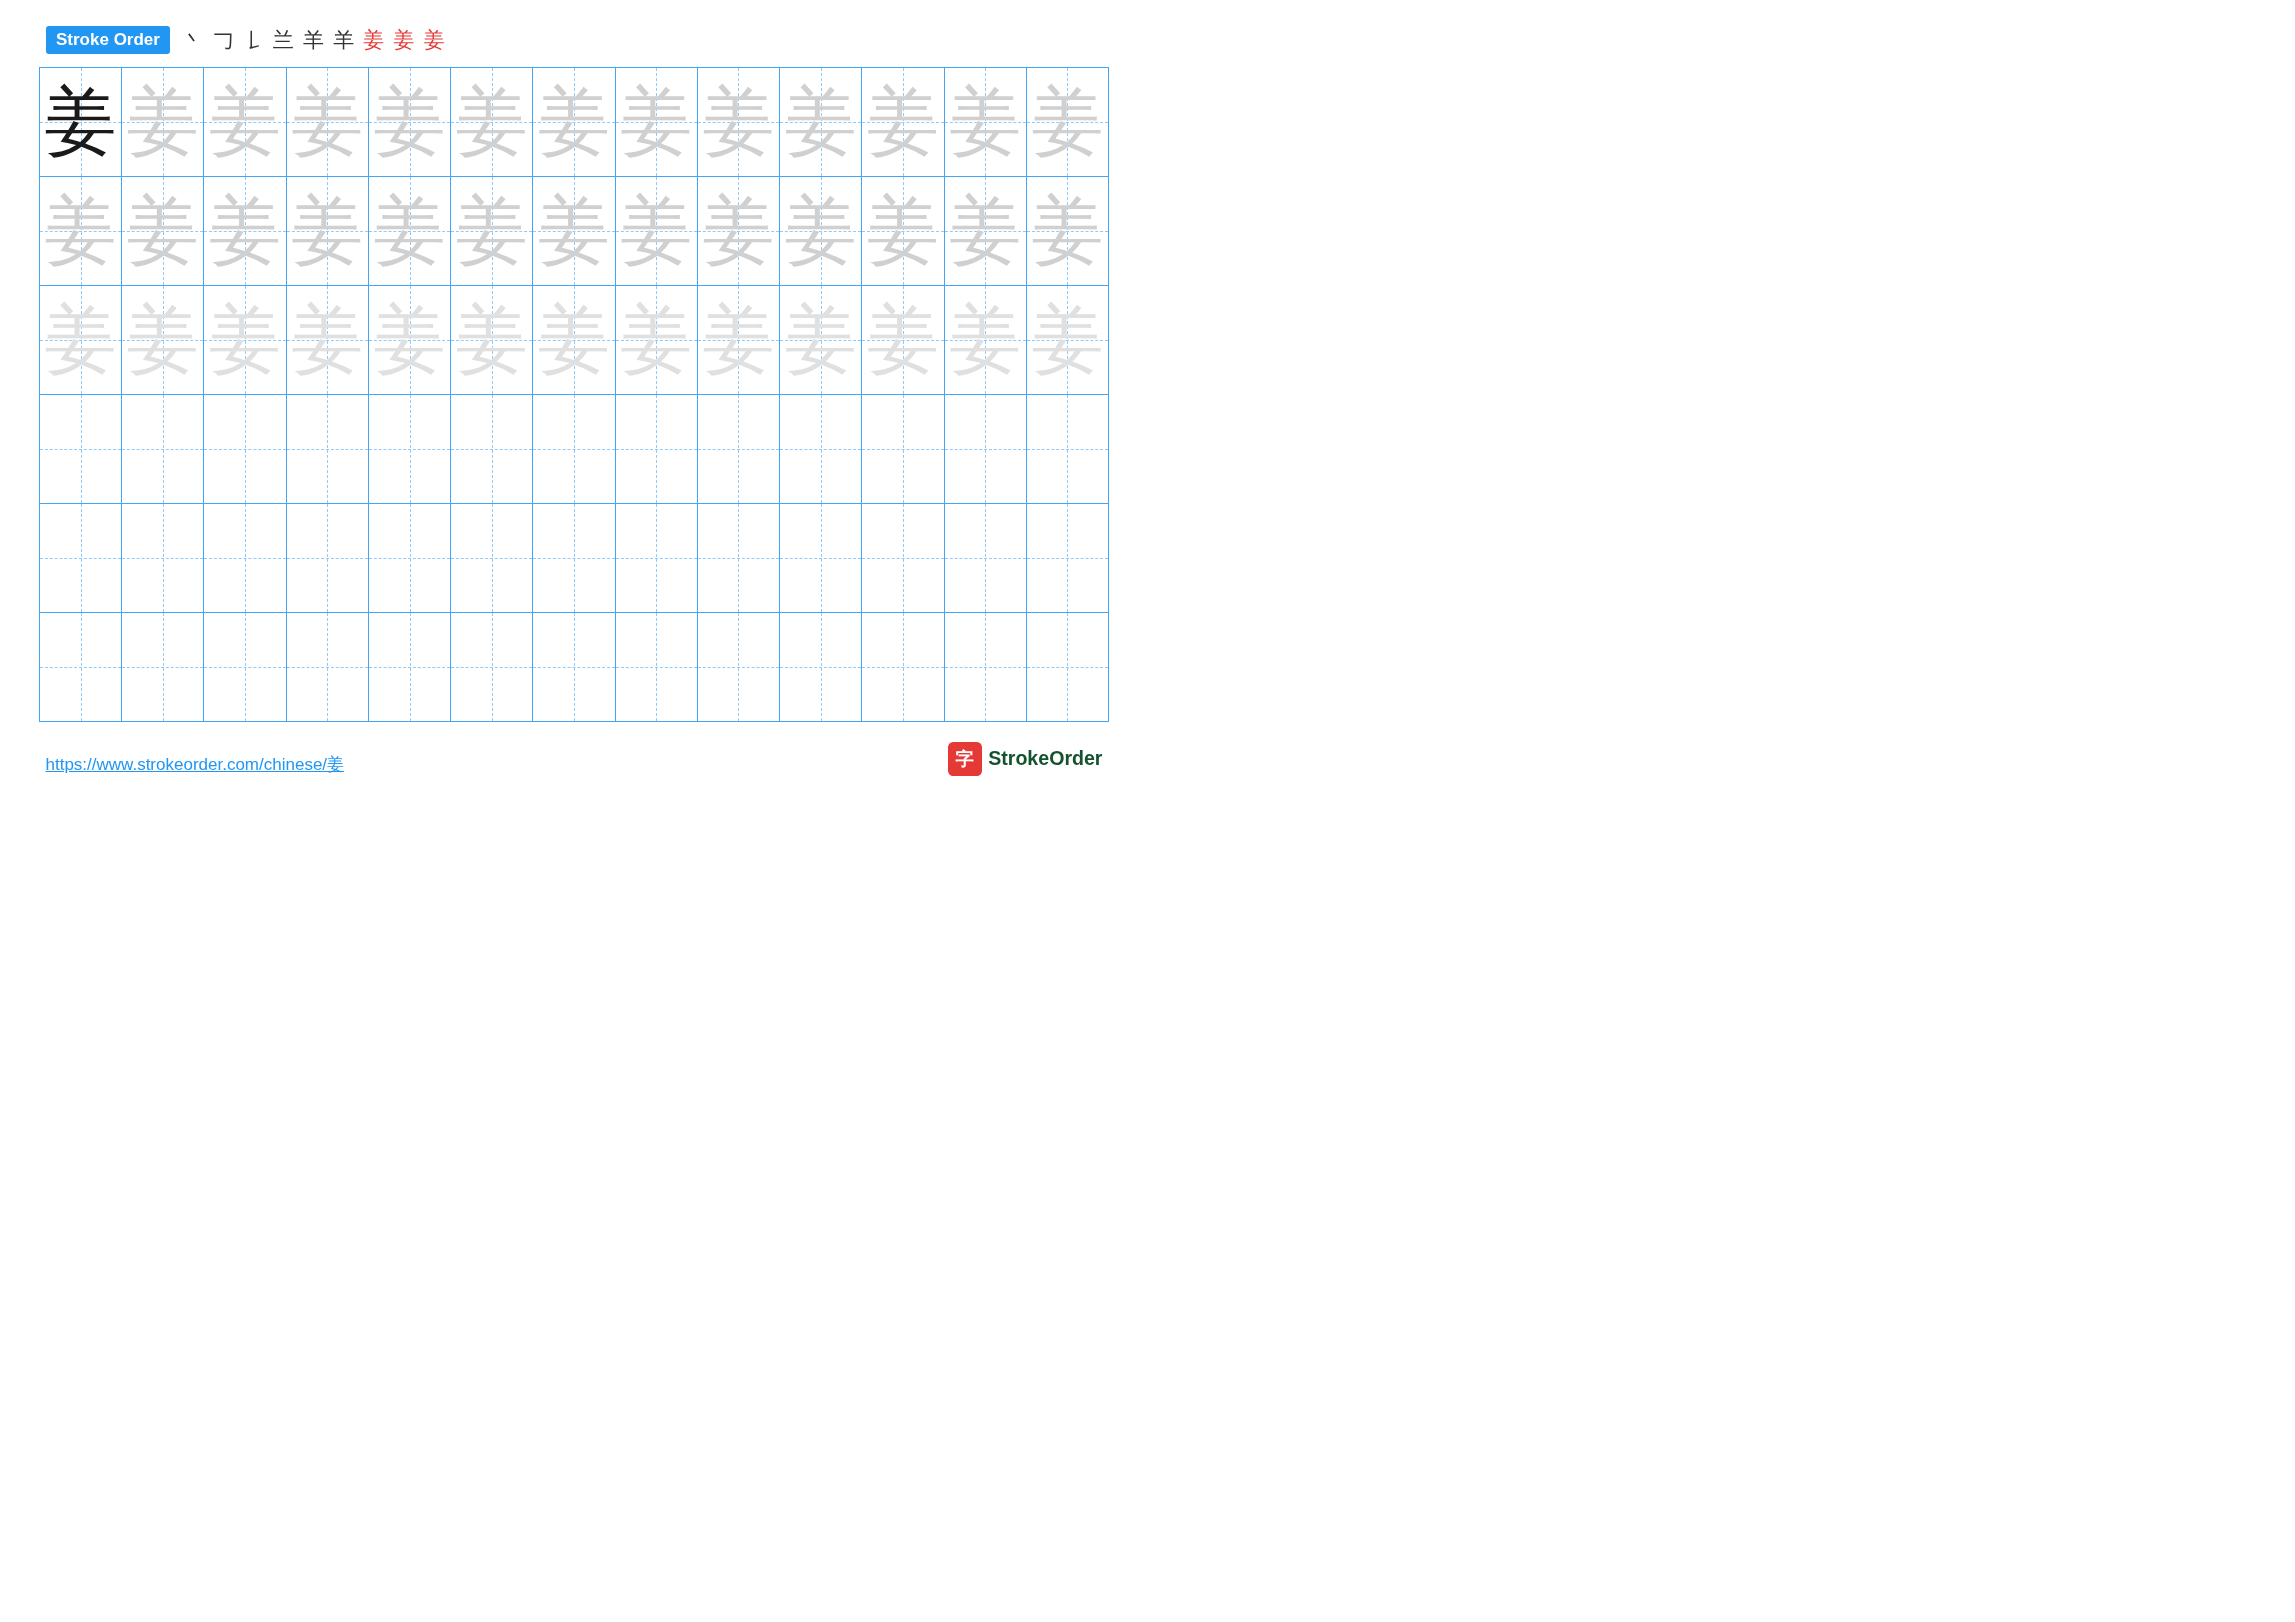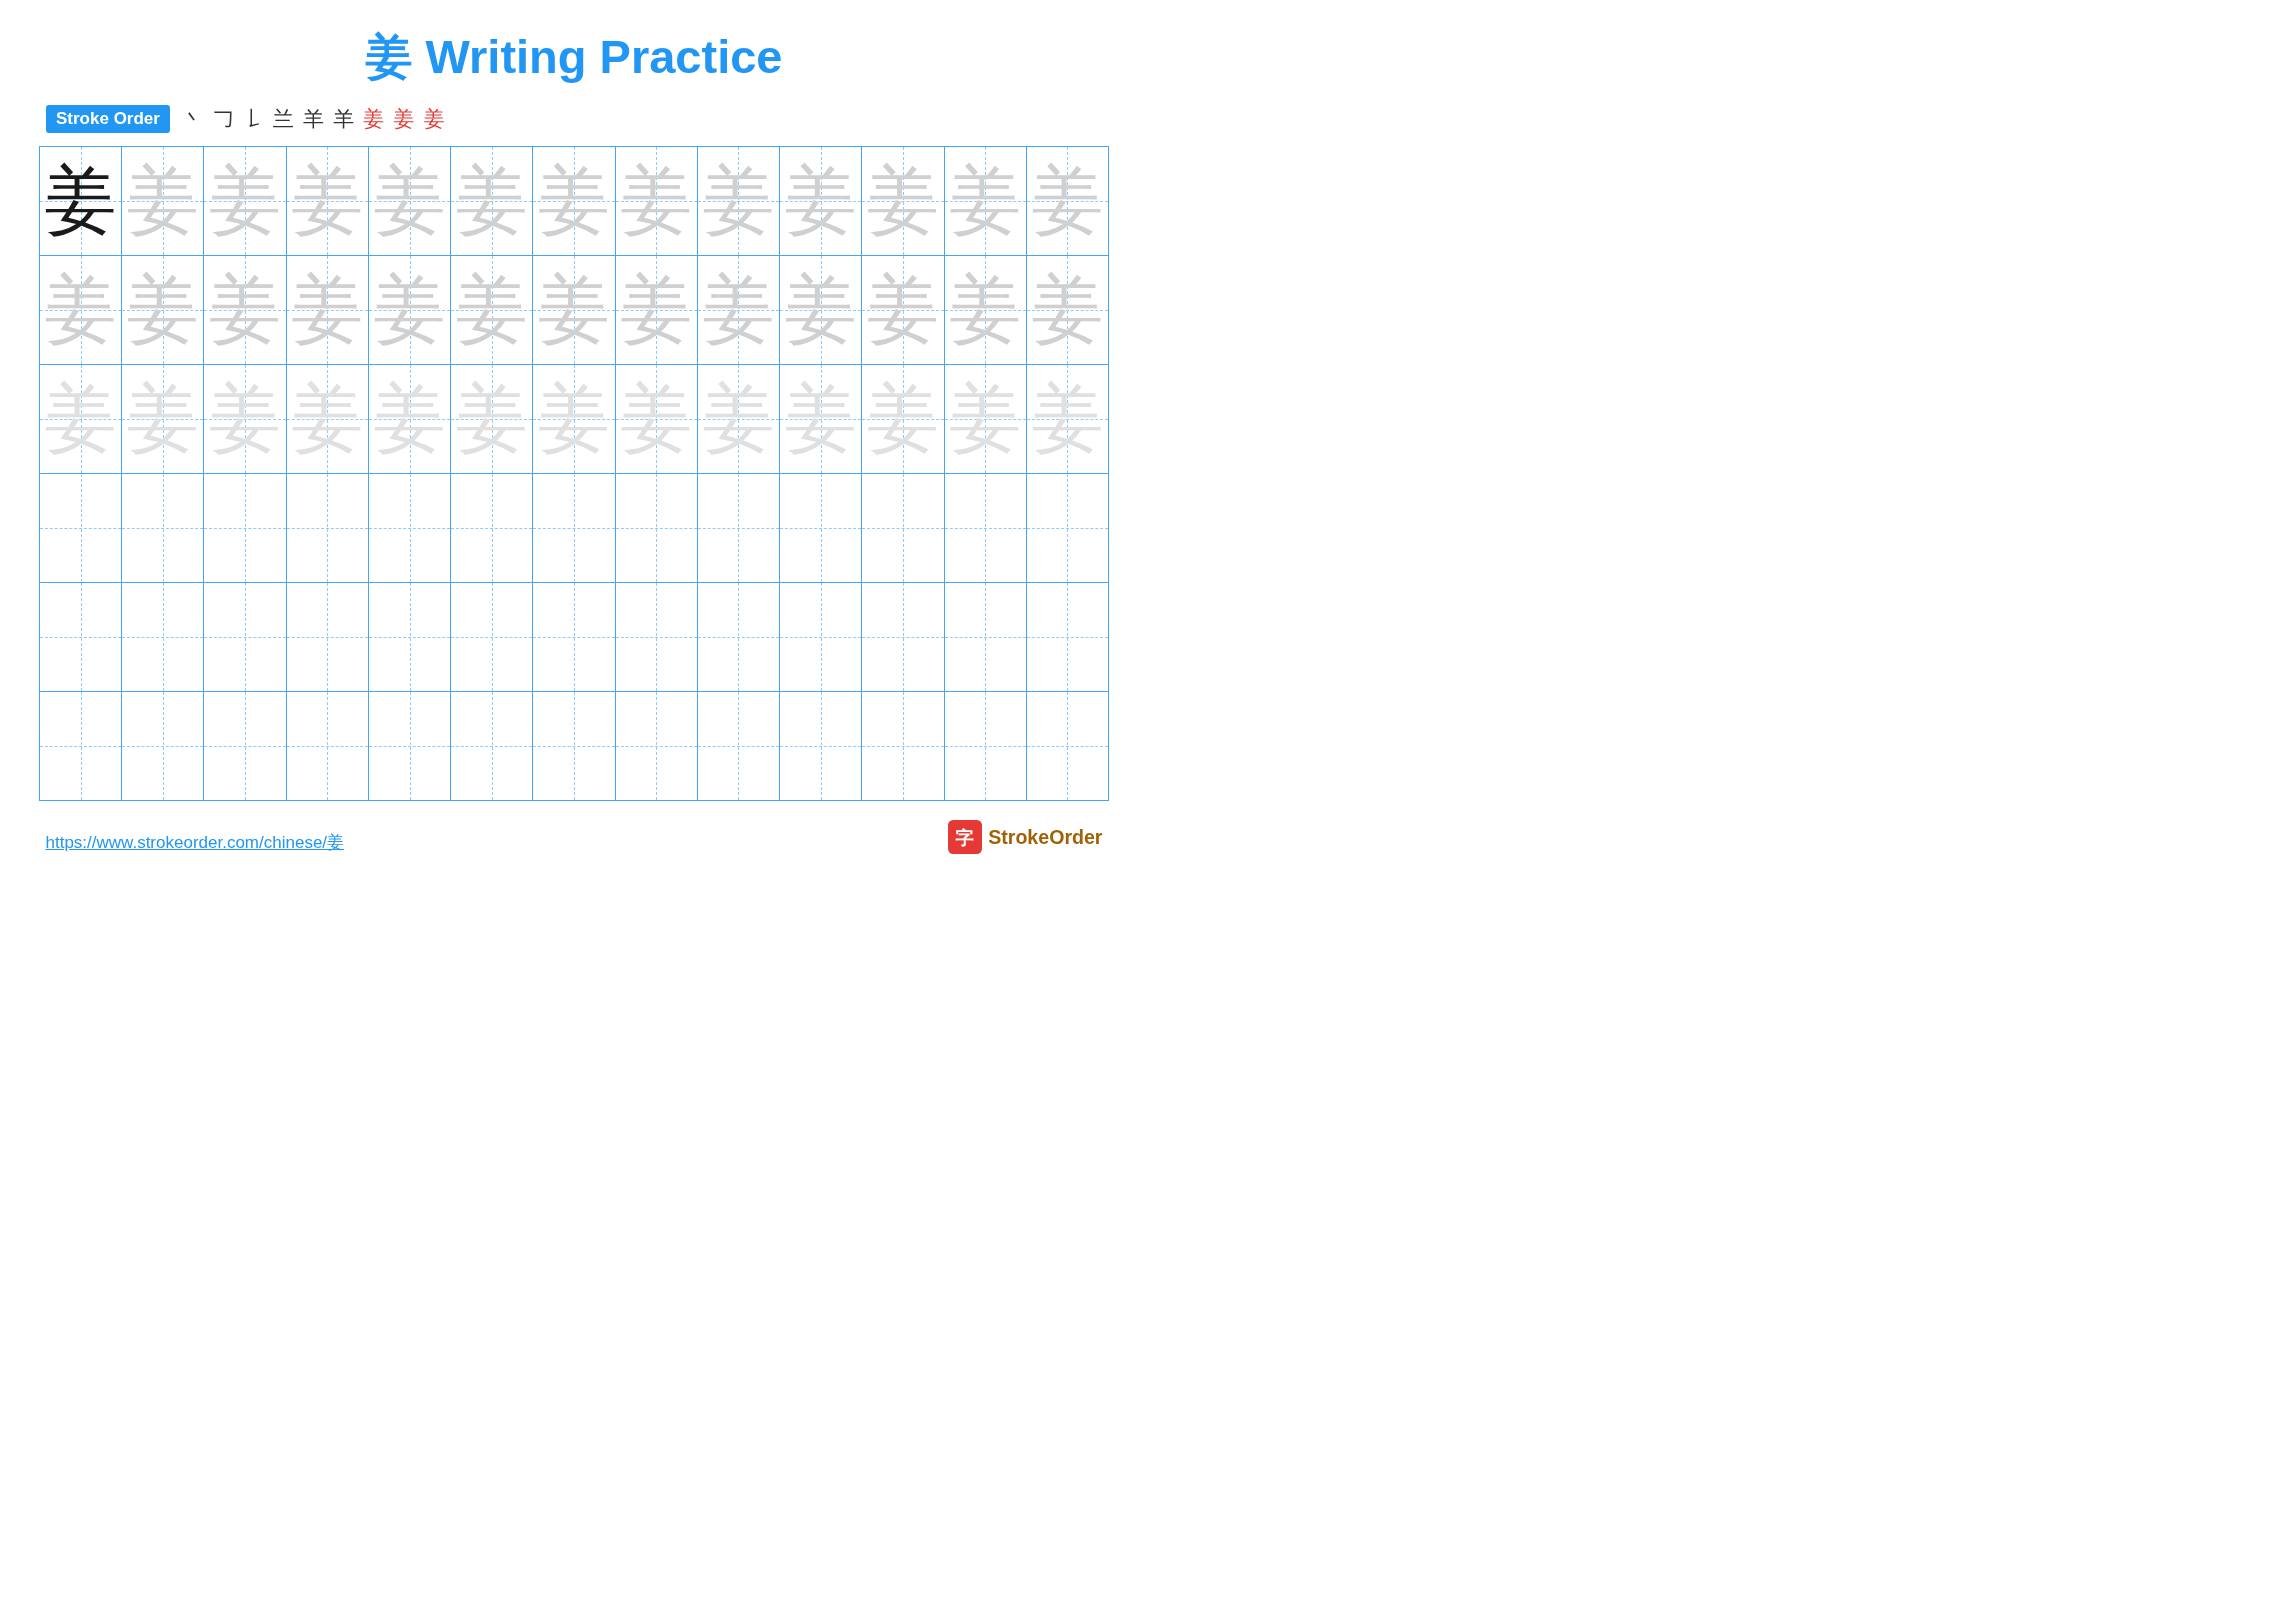"姜 Writing Practice" div.title-section { html: <div> <h1>姜 Writing Practice</h1> </div> -> none }
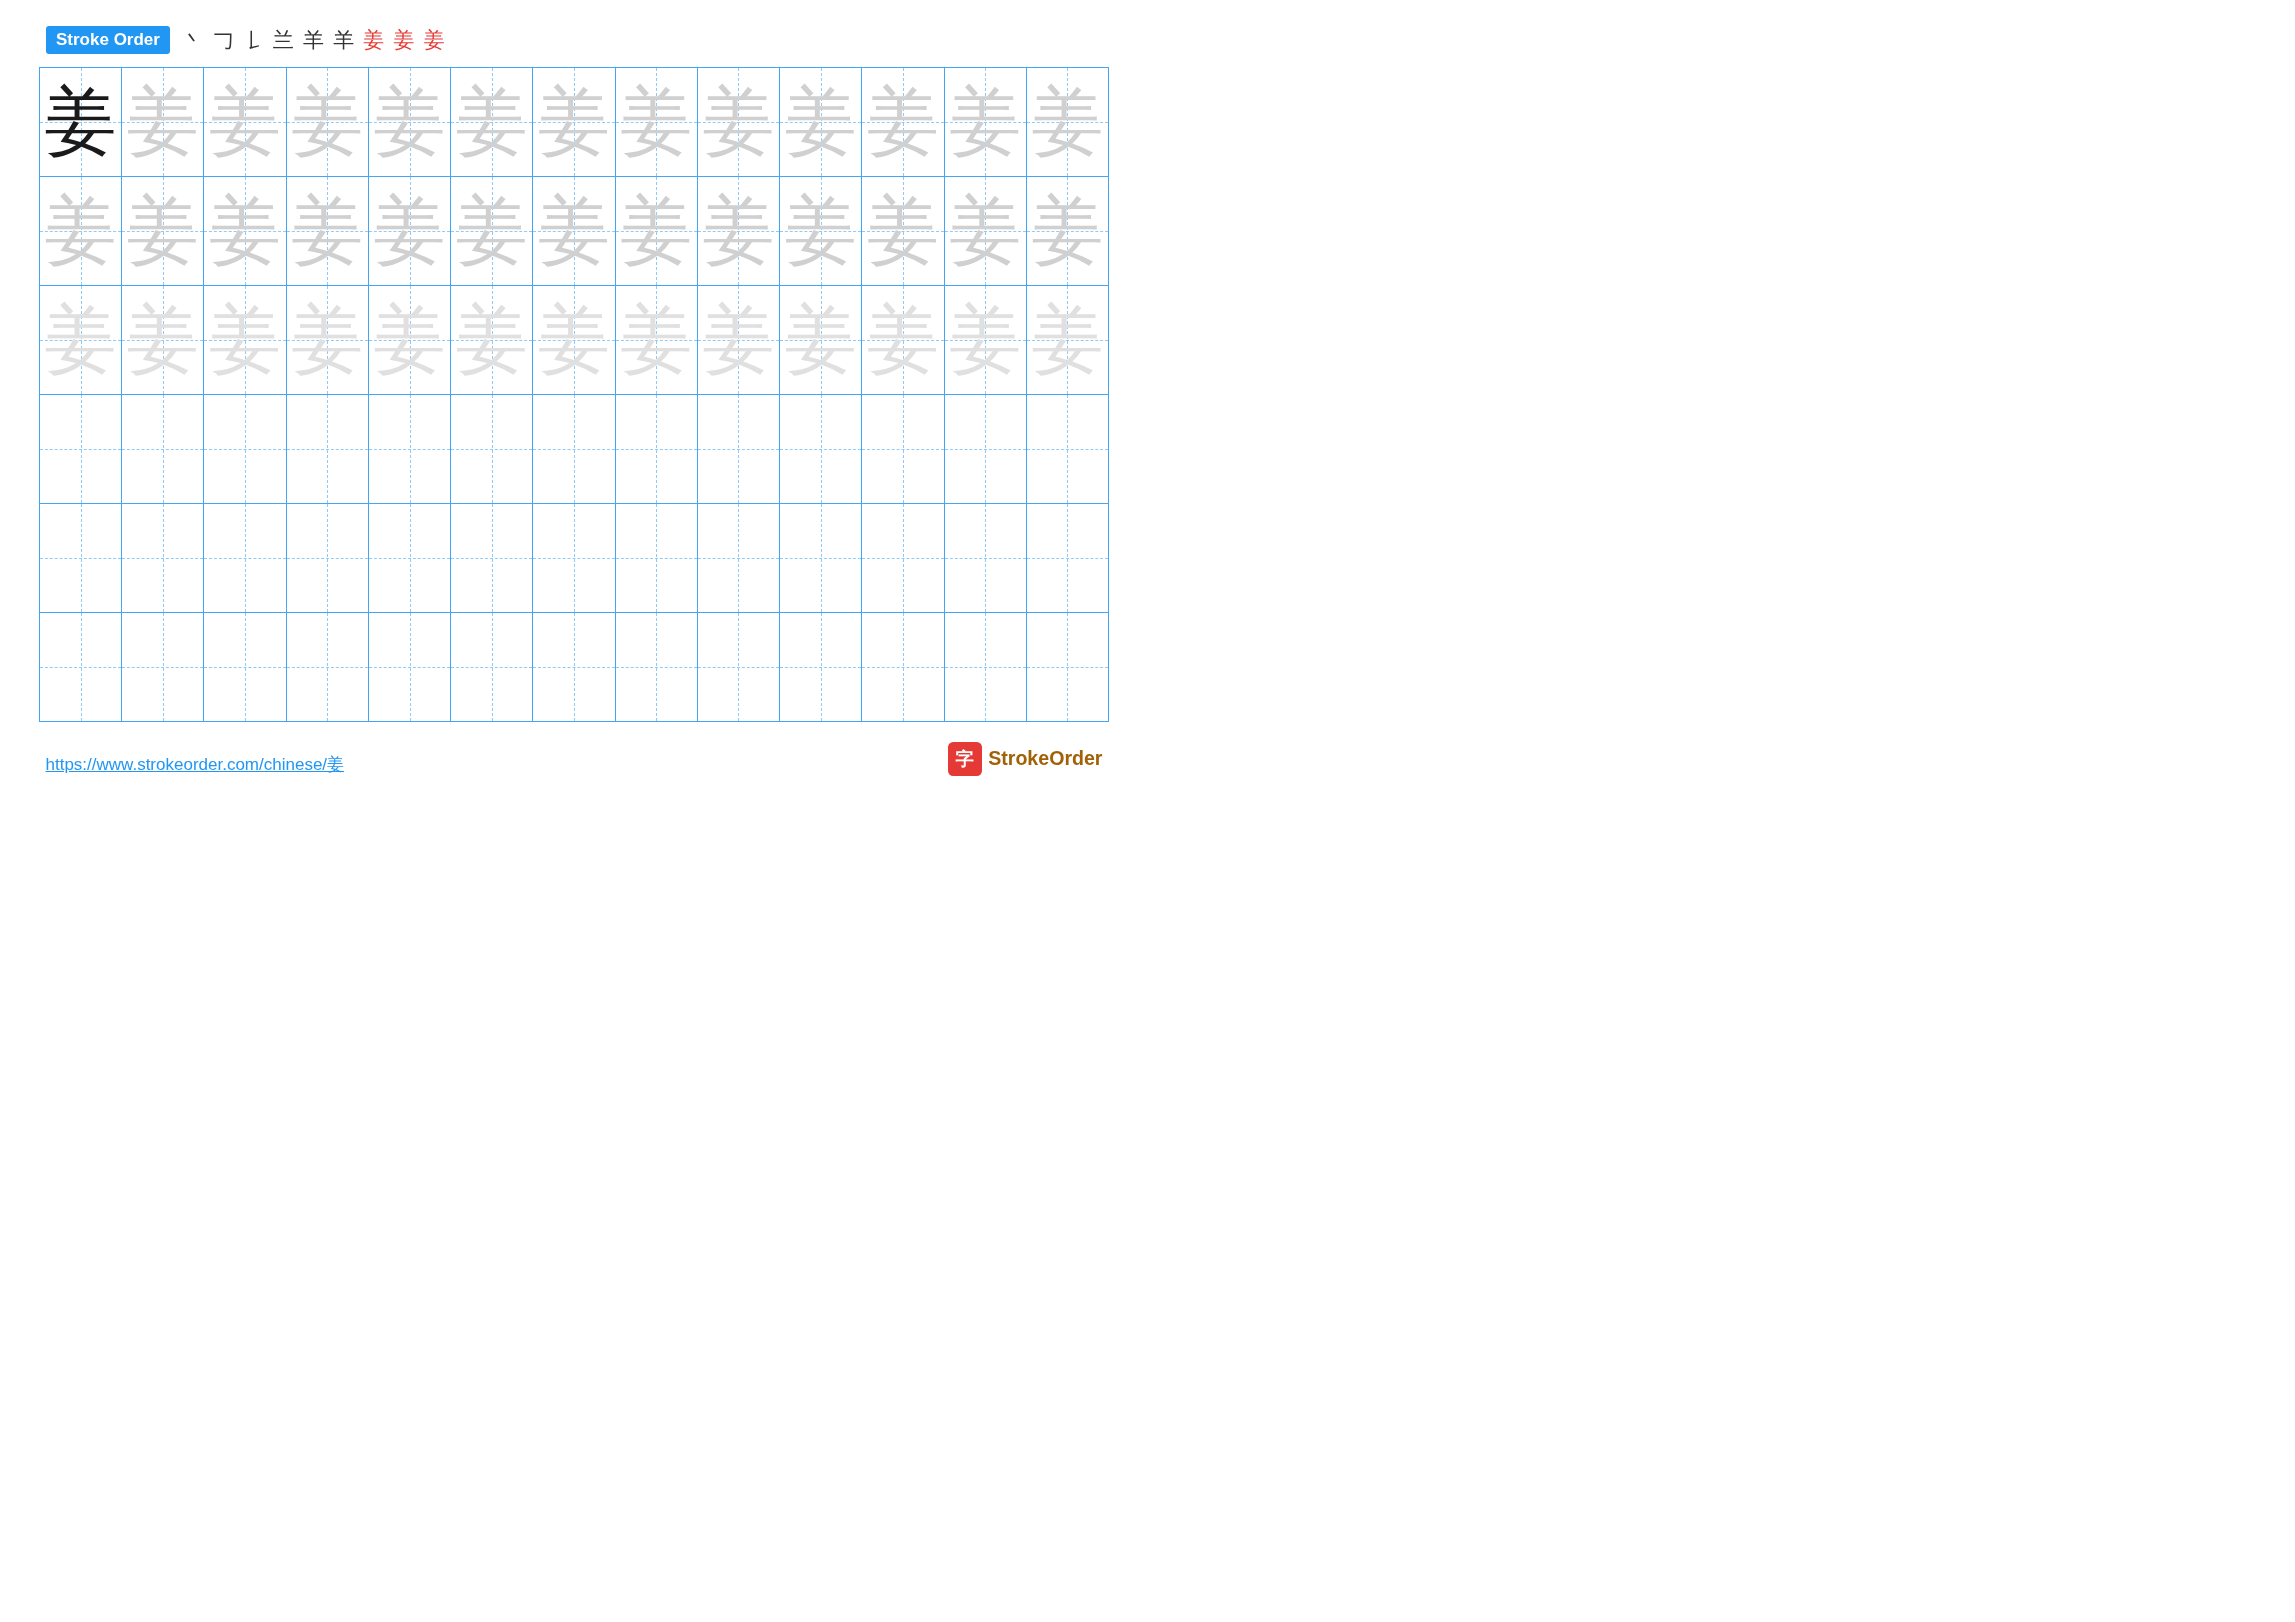"StrokeOrder" .logo-text { color: #a16207 -> #14532d }
